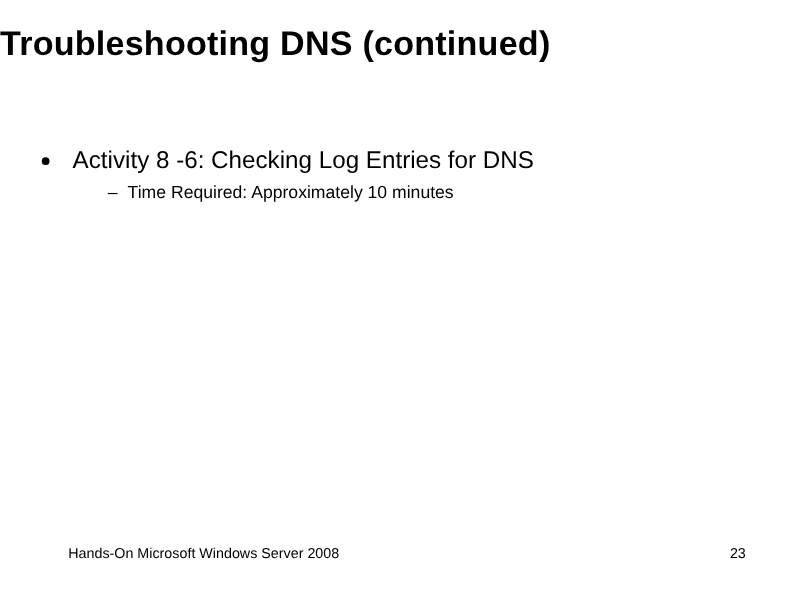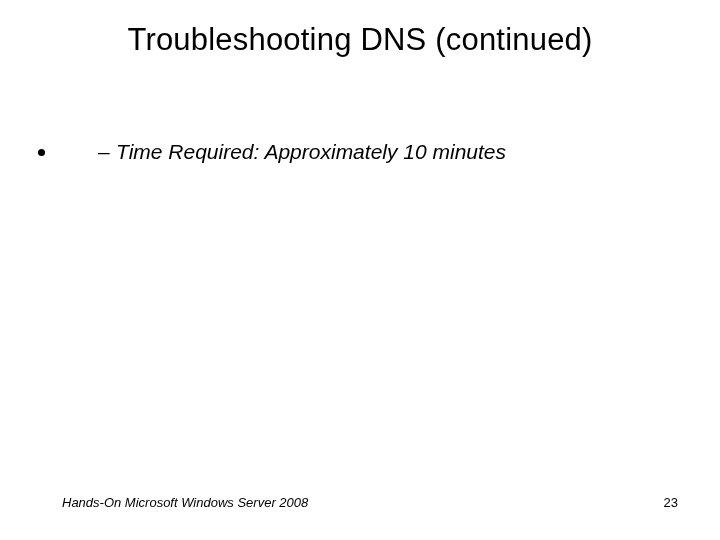"Troubleshooting DNS (continued)" .title { font-weight: 400 -> 700; text-align: center -> none }
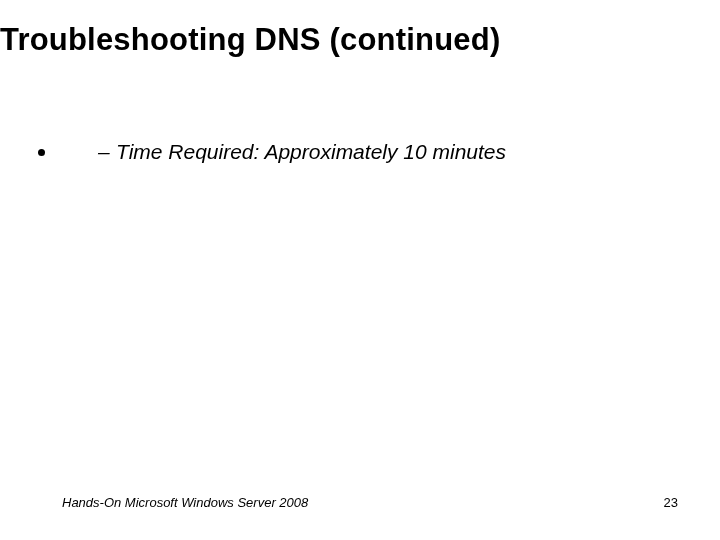"Activity 8 -6: Checking Log" span { html: none -> <span>Activity 8 -6: Checking Log Entries for DNS</span> }
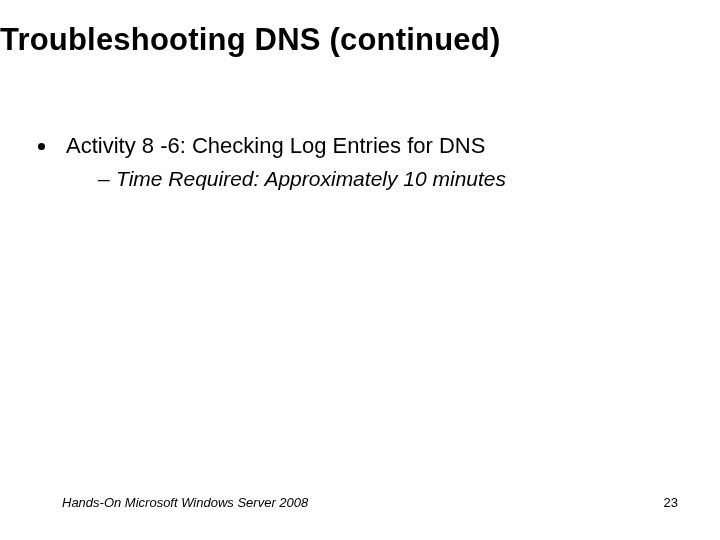"Time Required: Approximately 10 minutes" ul.level2 { font-size: 21px -> 16px; font-style: italic -> none }
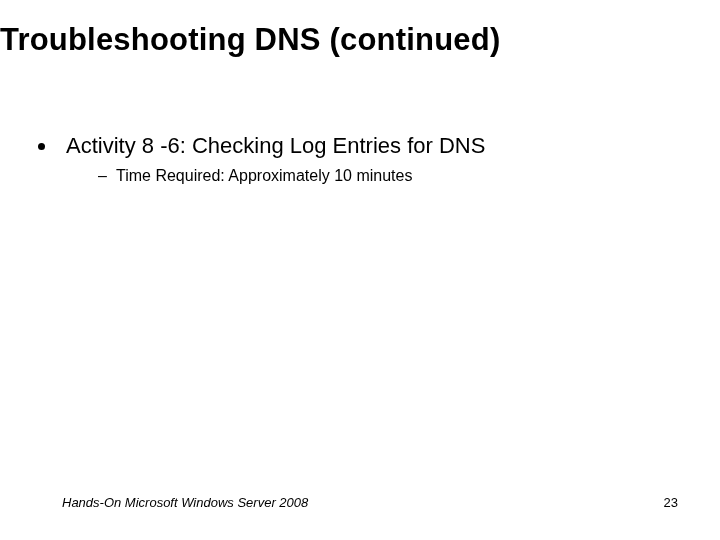"Hands-On Microsoft Windows Server 2008" .footer-left { font-style: italic -> none }
